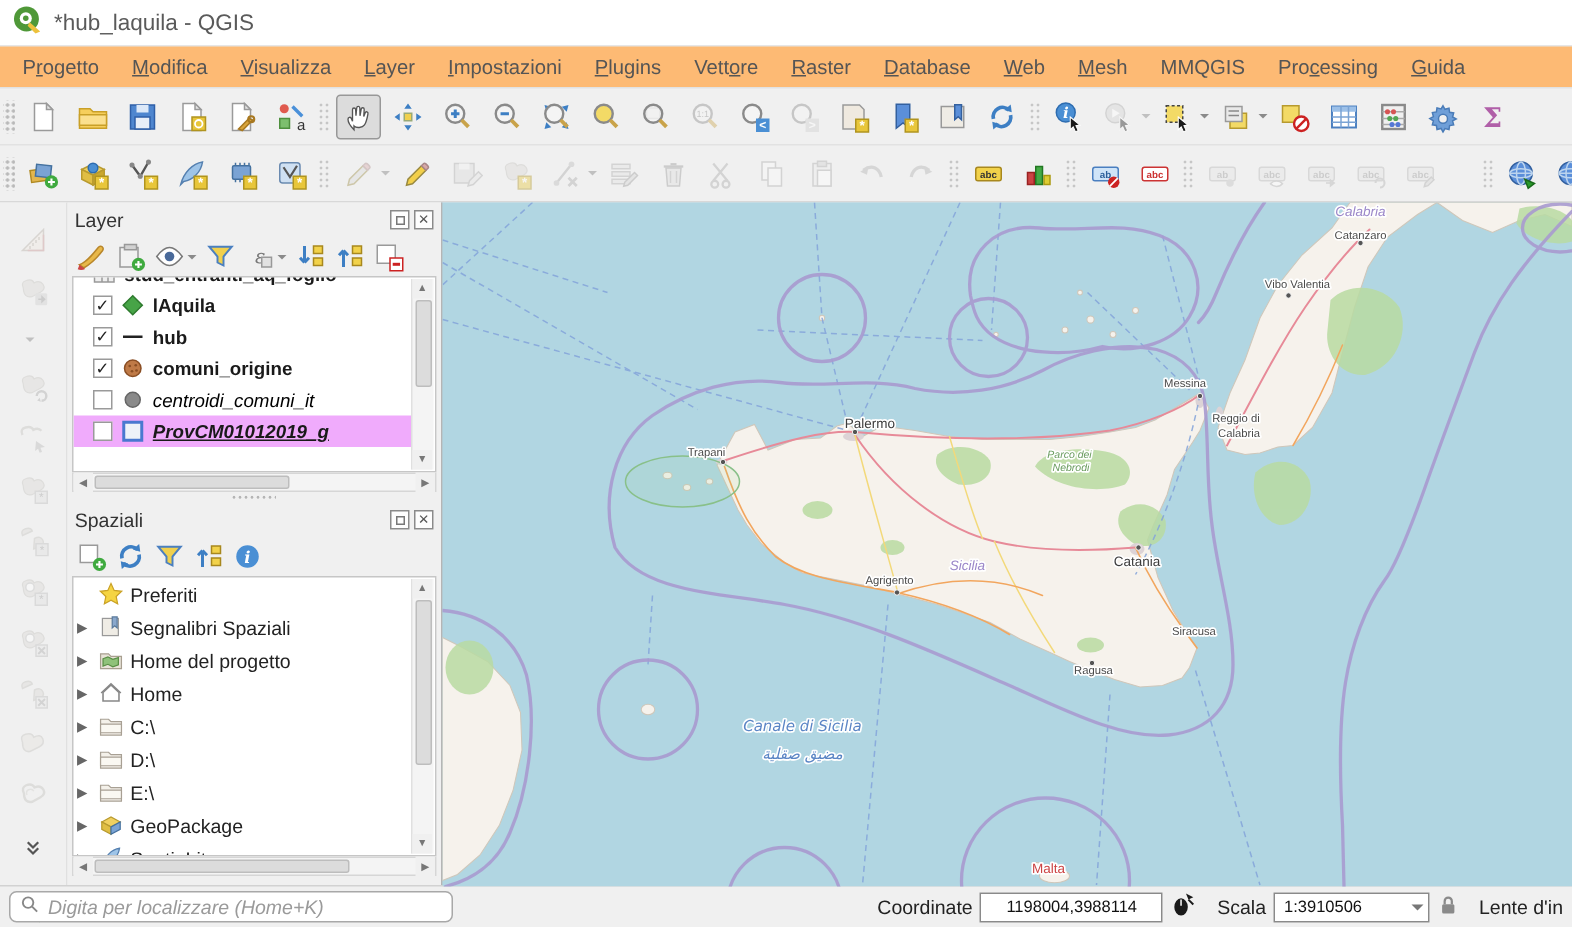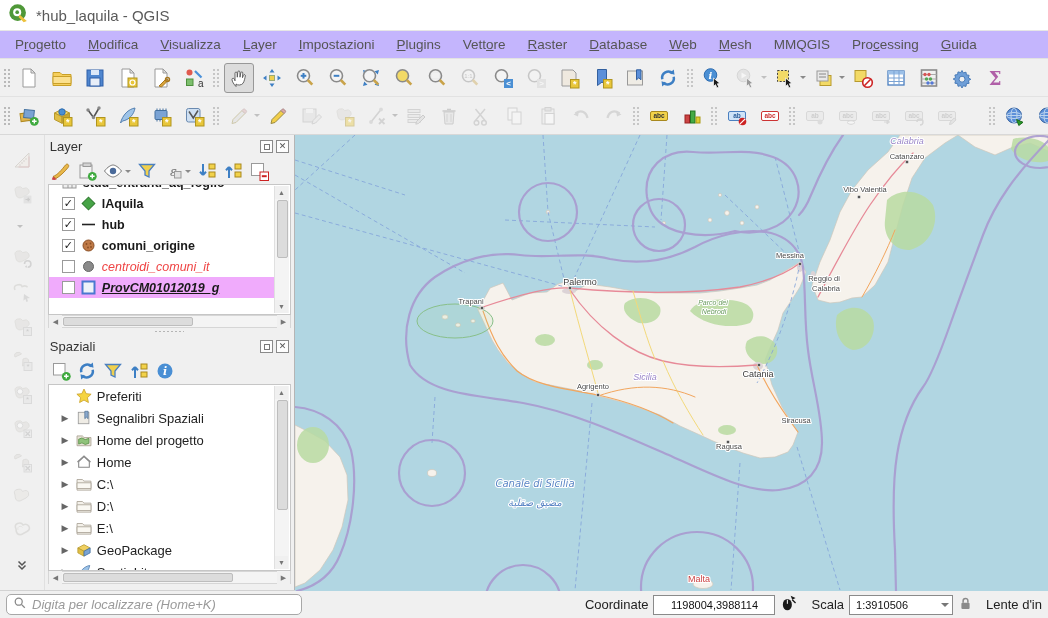"Progetto" #menubar { background: #c4b5fd -> #fdba74 }
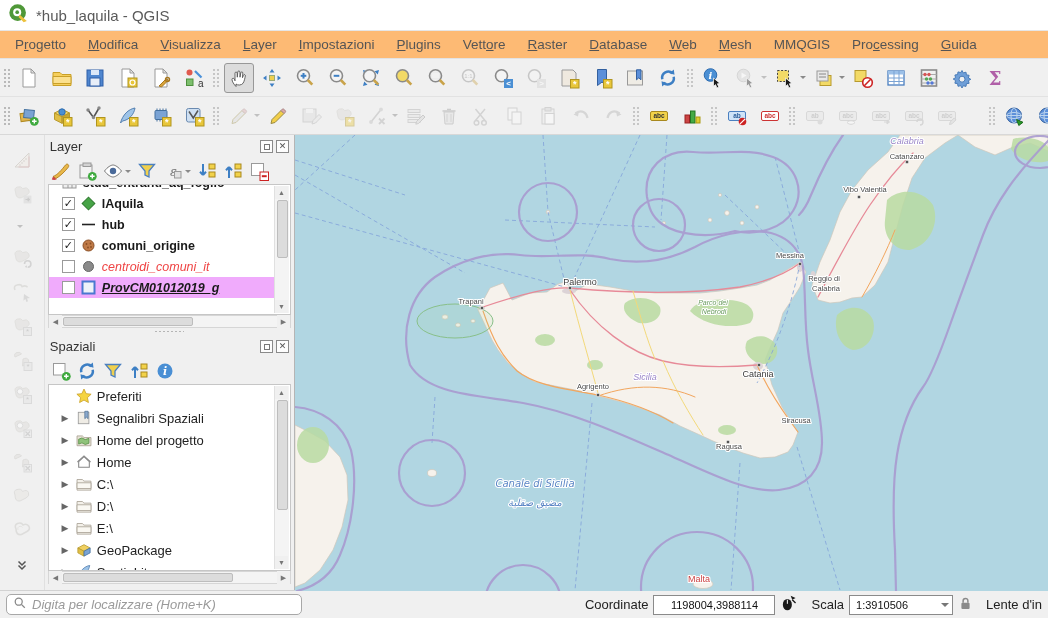"centroidi_comuni_it" .lrow.dim .lbl { color: #ef4444 -> #000000 }
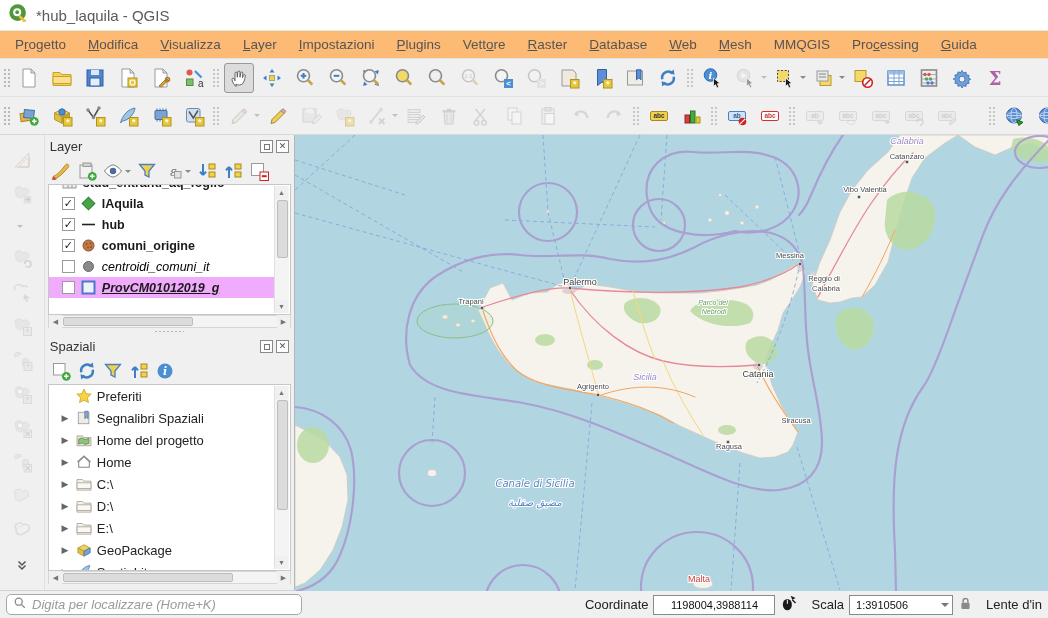"Preferiti" .brow { padding-left: 10px -> 0 }
